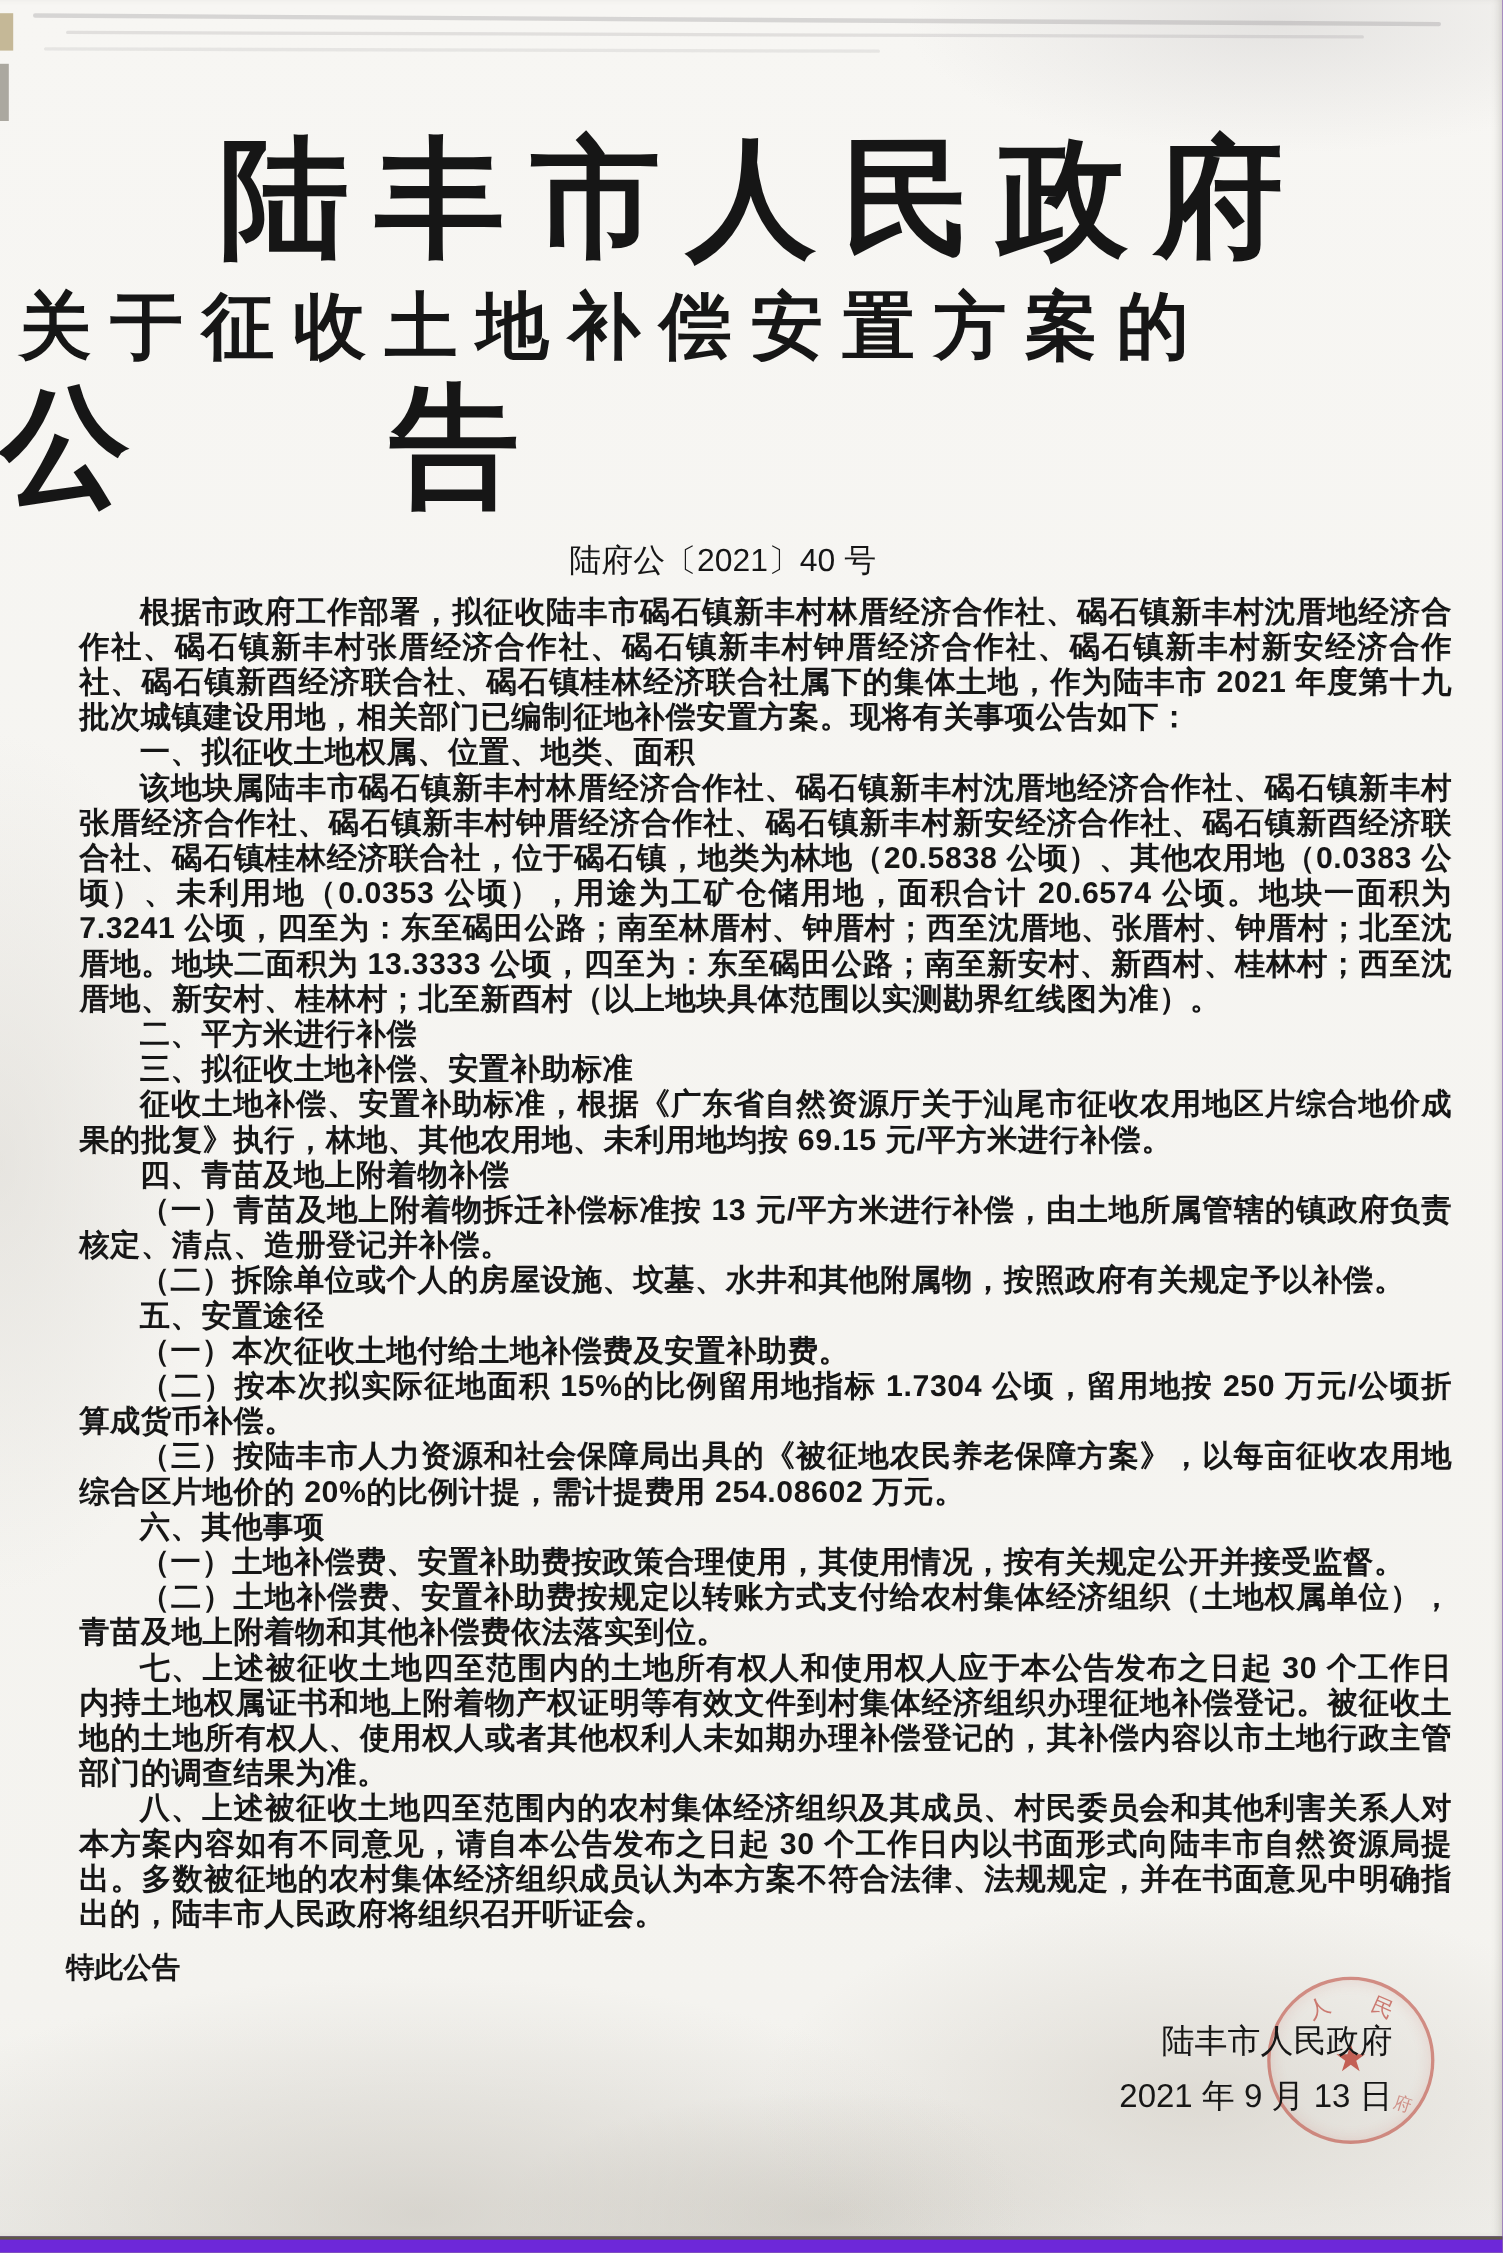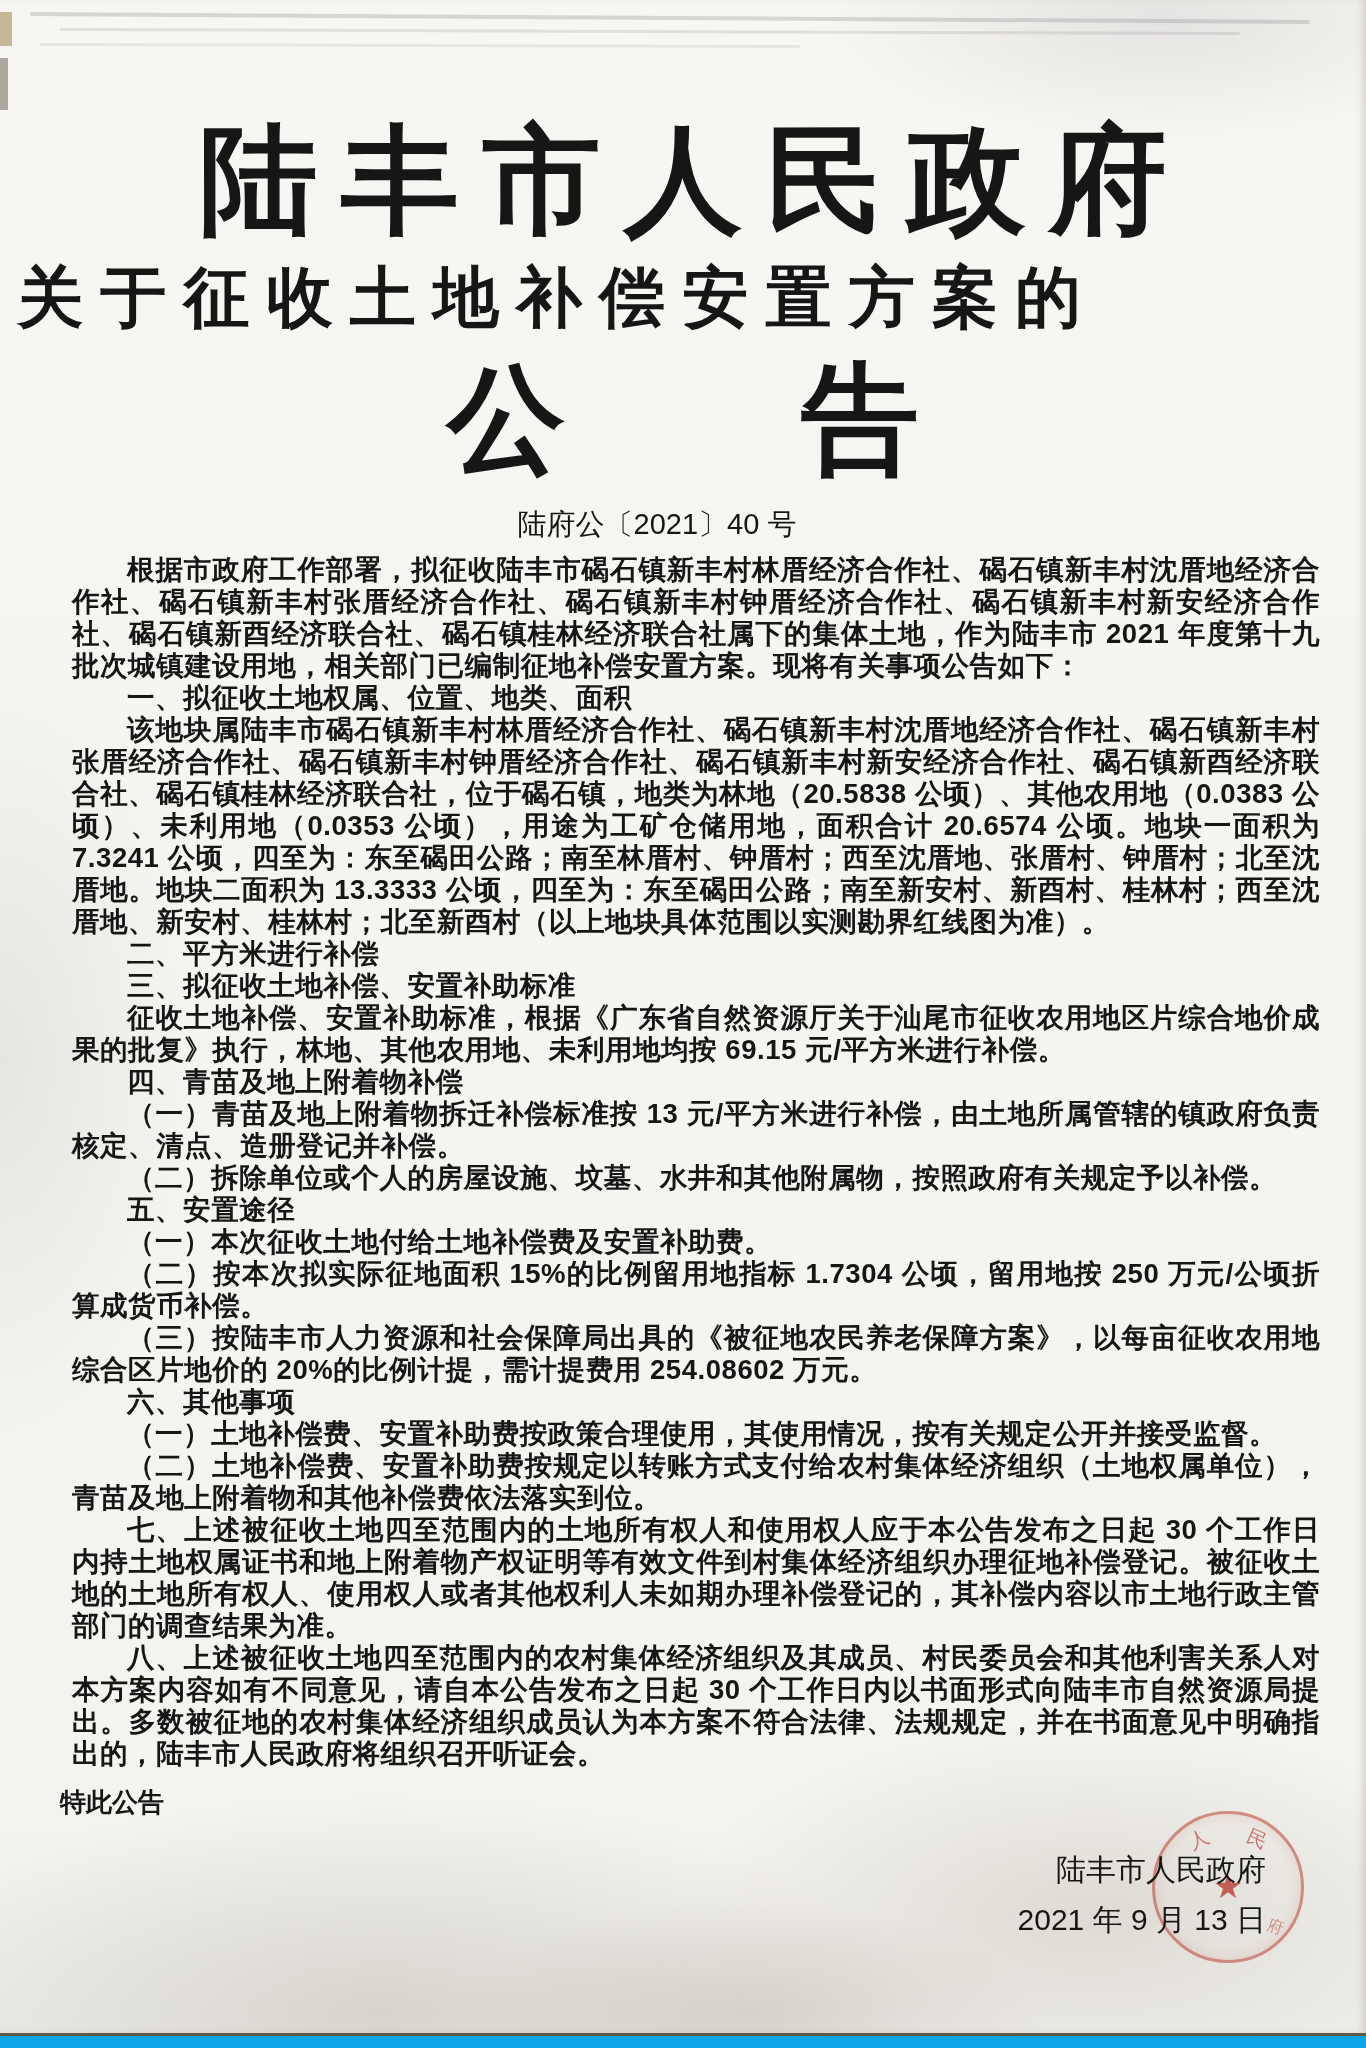"陆丰市人民政府" .stage { background: #0ea5e9 -> #6d28d9 }
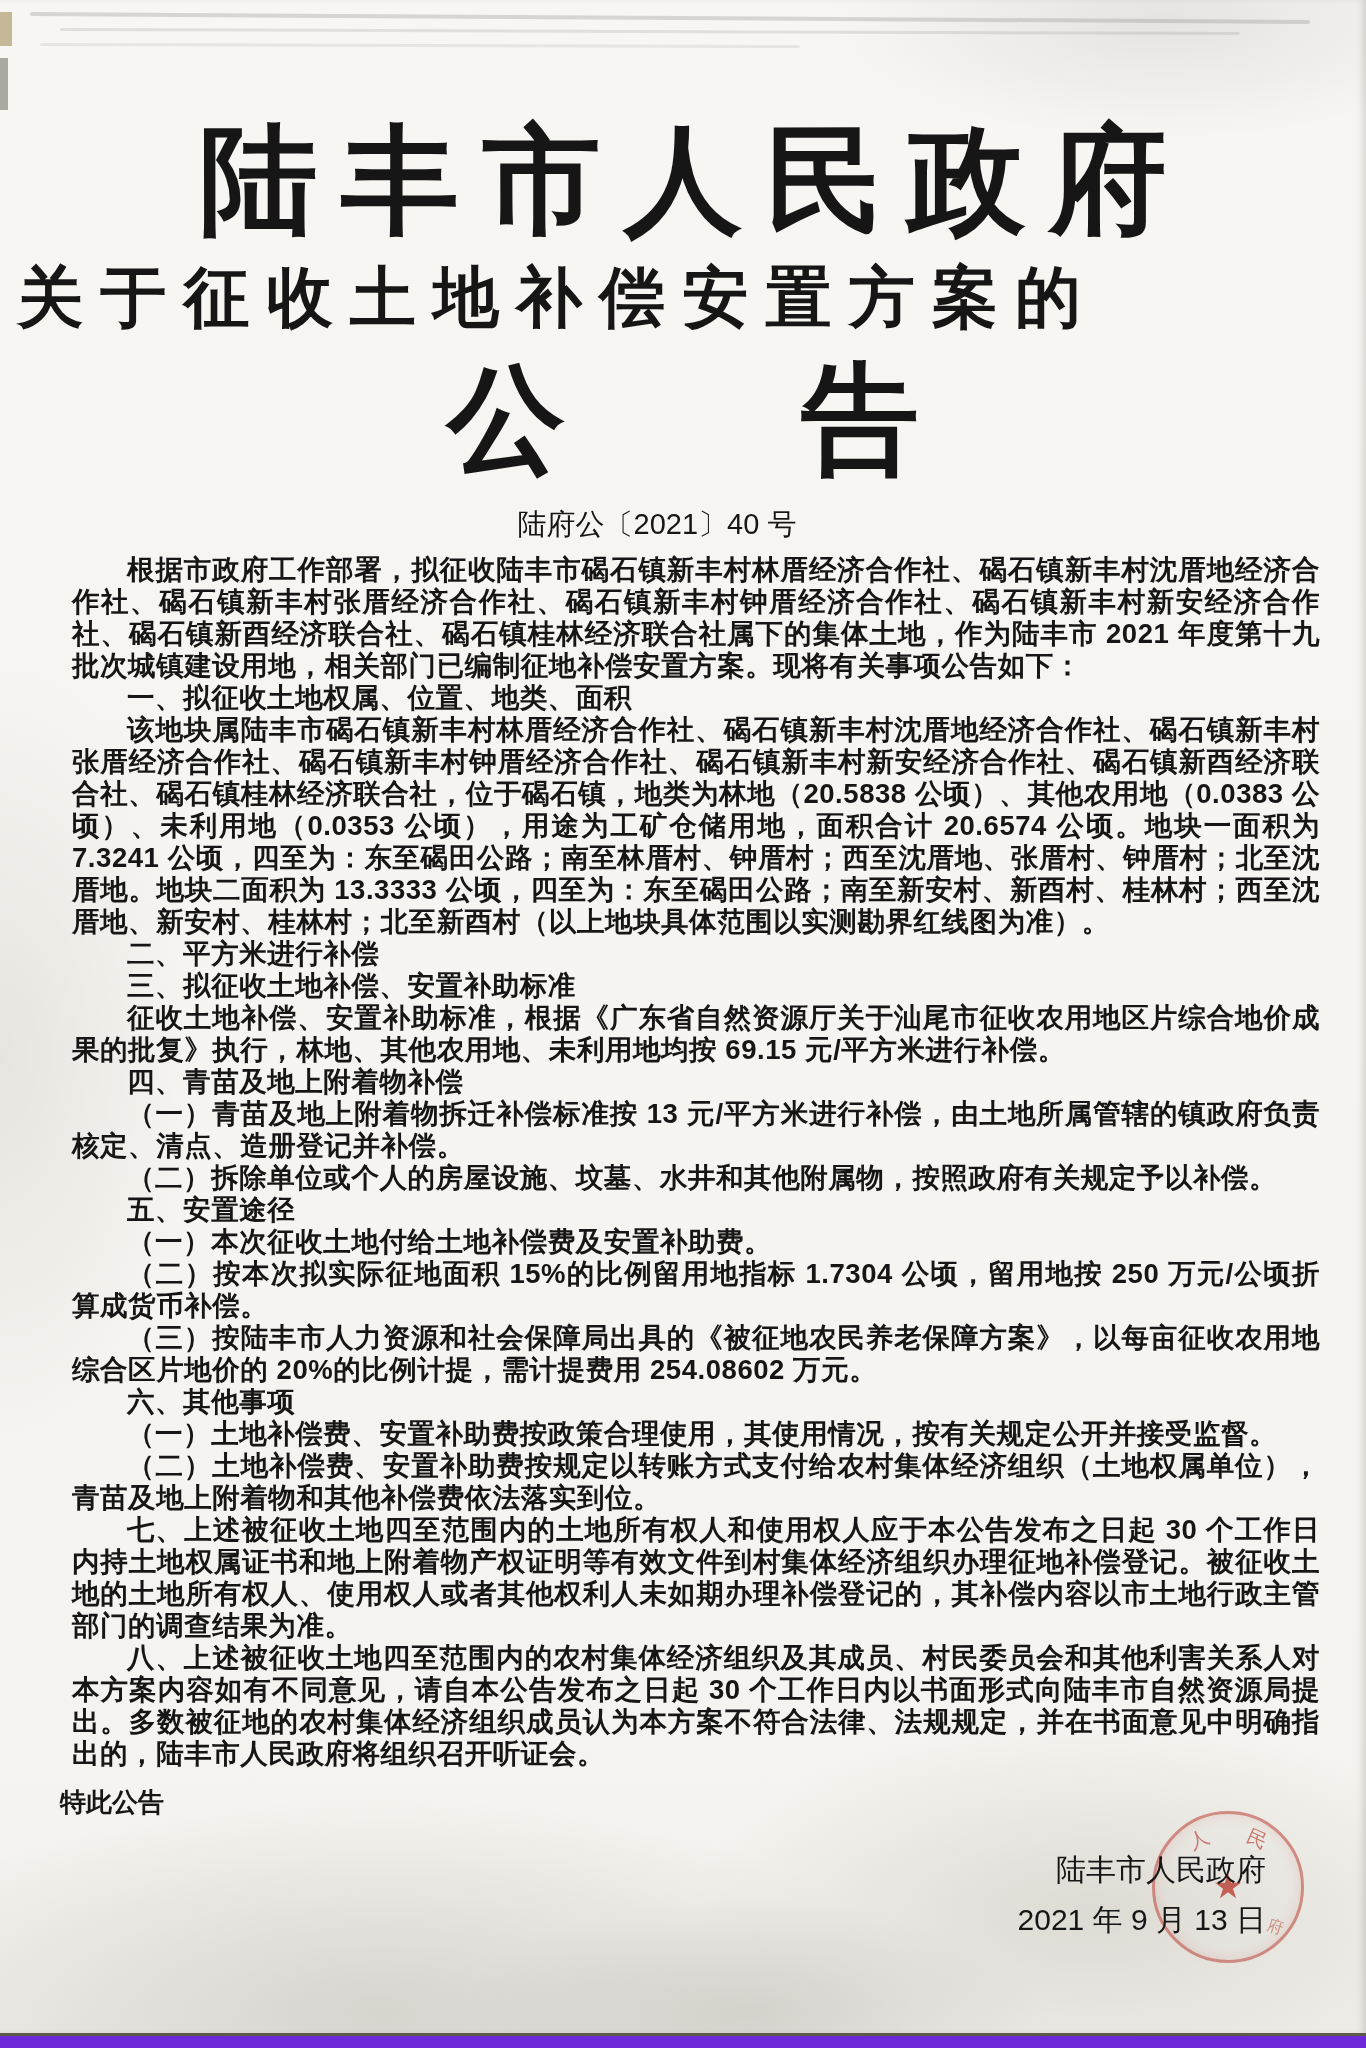"公 告" .title3 { margin: 20px 0 0 0 -> 6px 0 0 0; text-align: center -> left }
